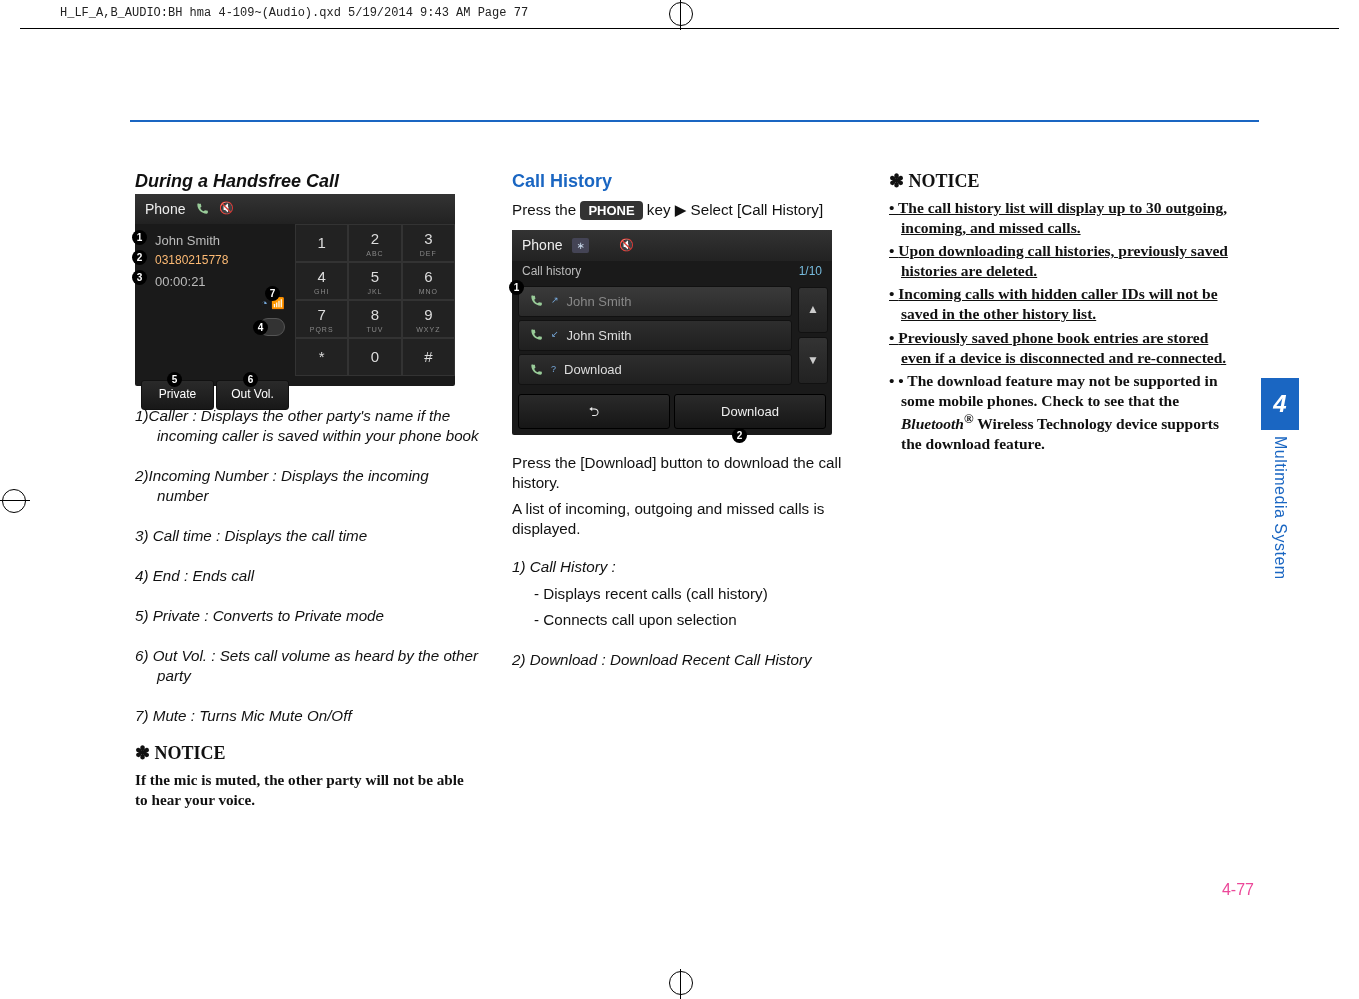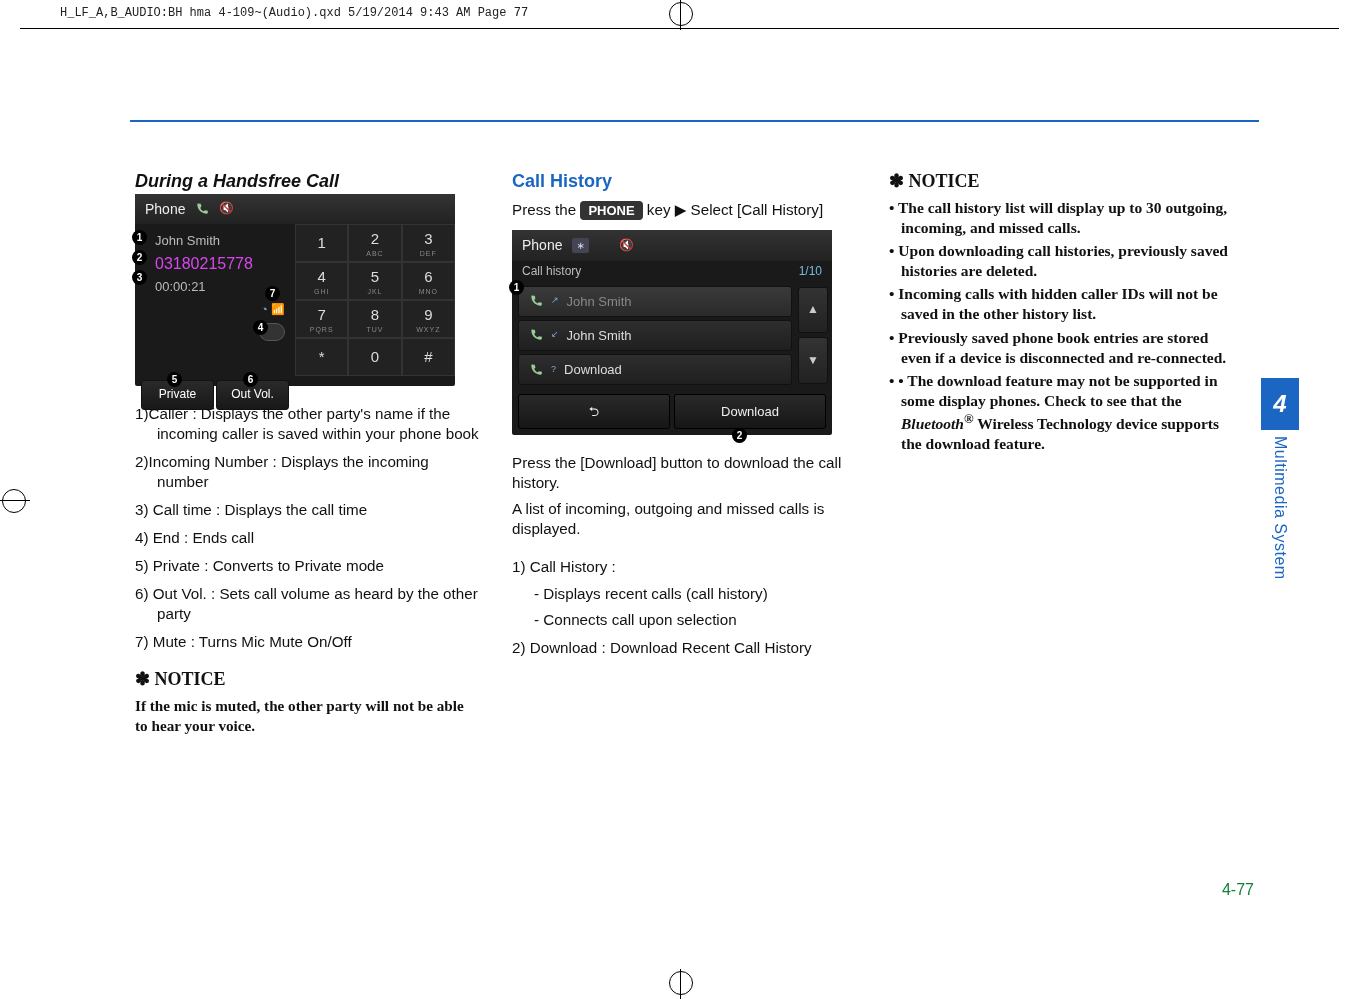"The call history list will" .serif ul { text-decoration: none -> underline }
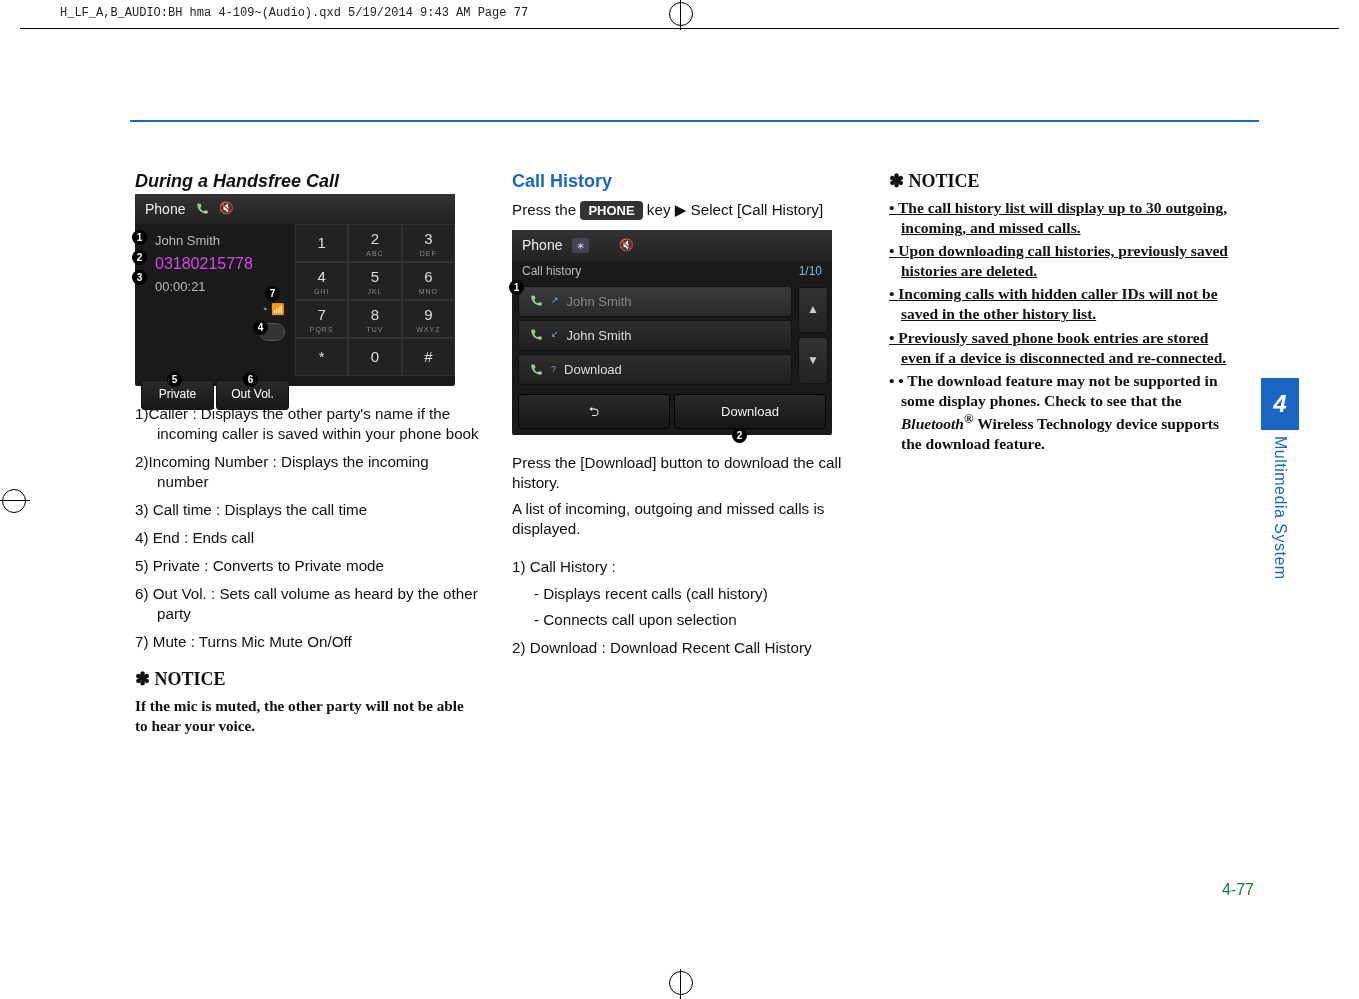"03180215778" div.row { color: #d946ef -> #fdba74; font-size: 16px -> 12px }
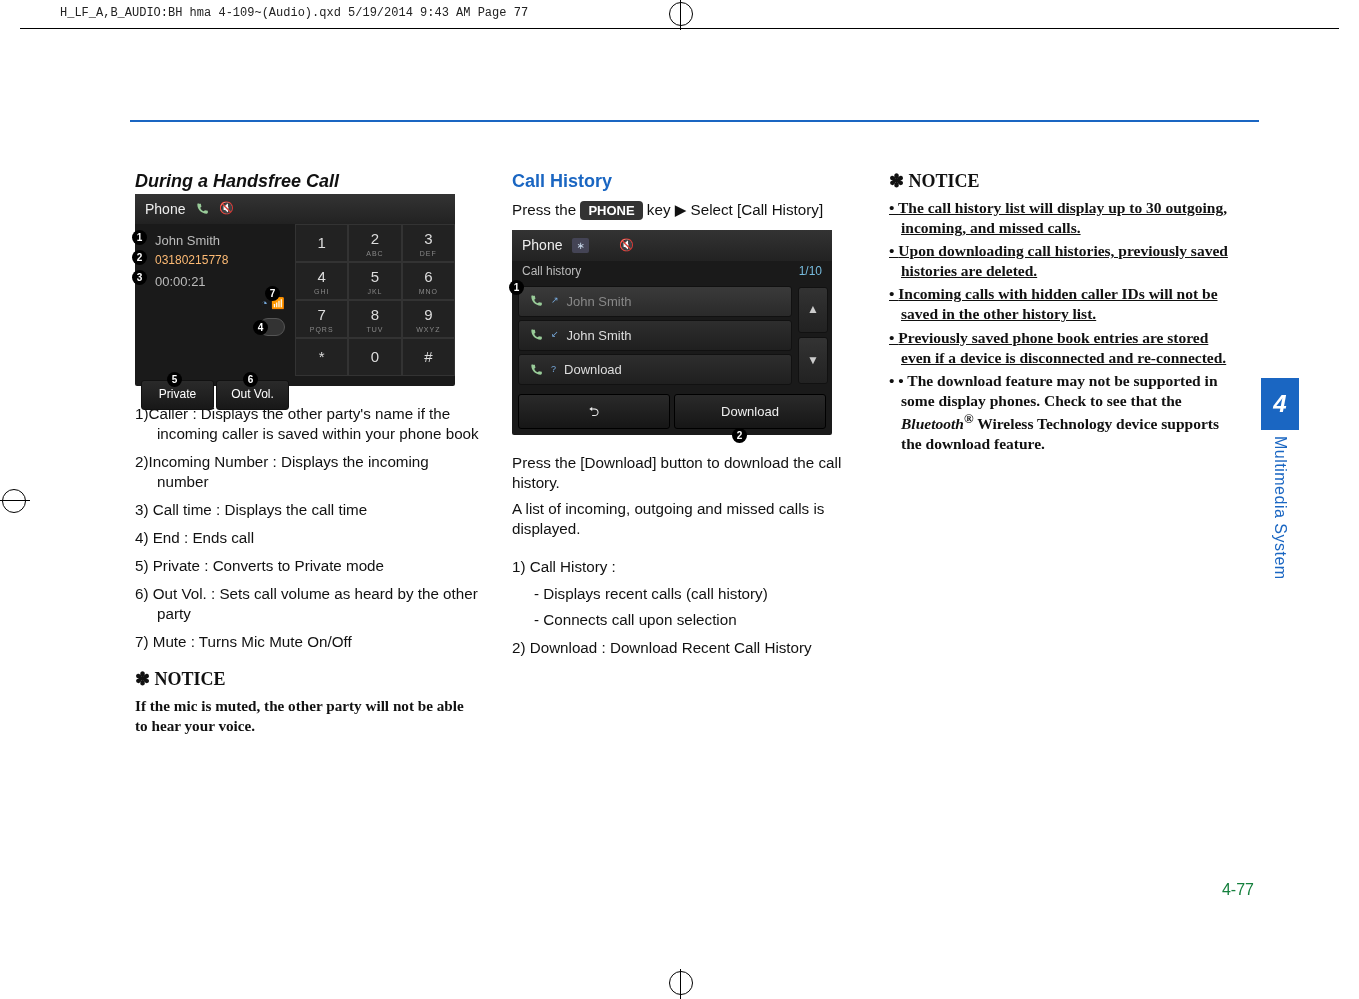"The download feature may not" span { text: display -> mobile }
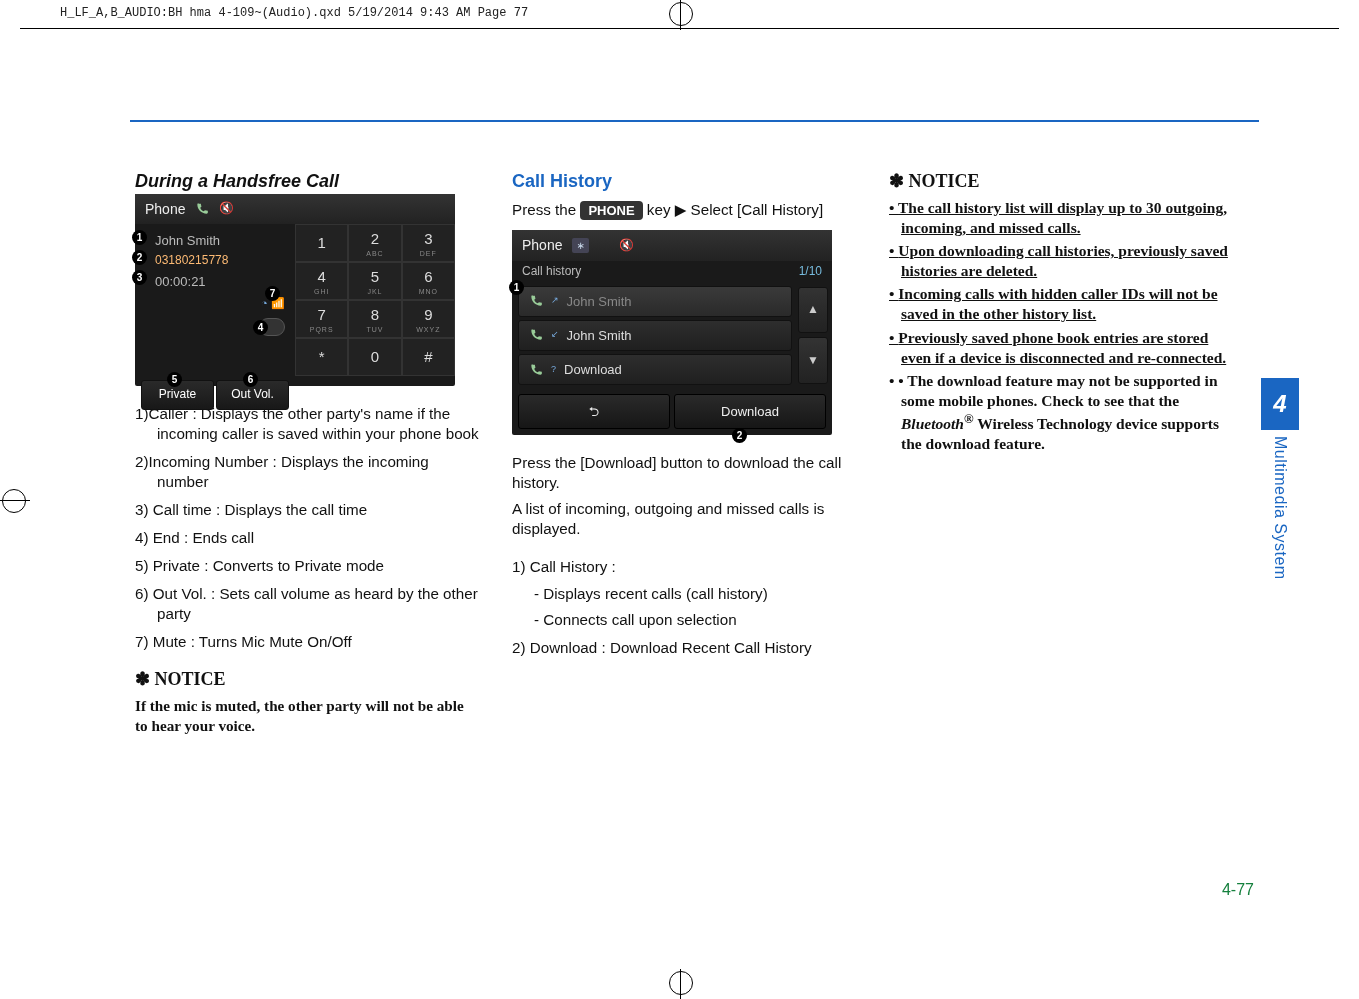"1)Caller : Displays the other" .list-num { font-style: none -> italic; margin: 8px 0 -> 20px 0 }
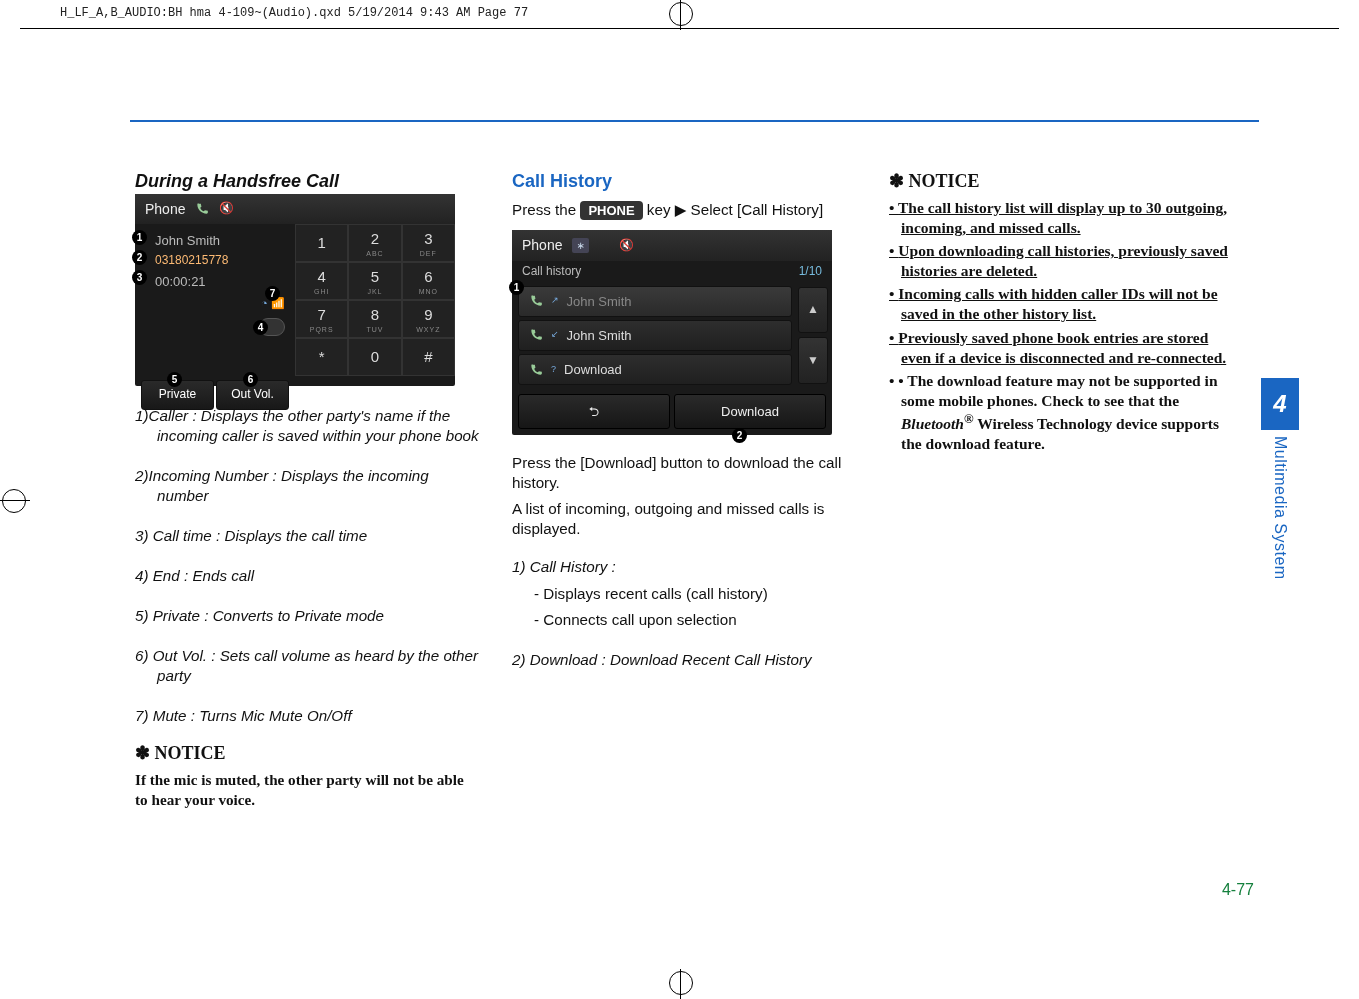"4-77" .pagenum { color: #15803d -> #ec4899 }
